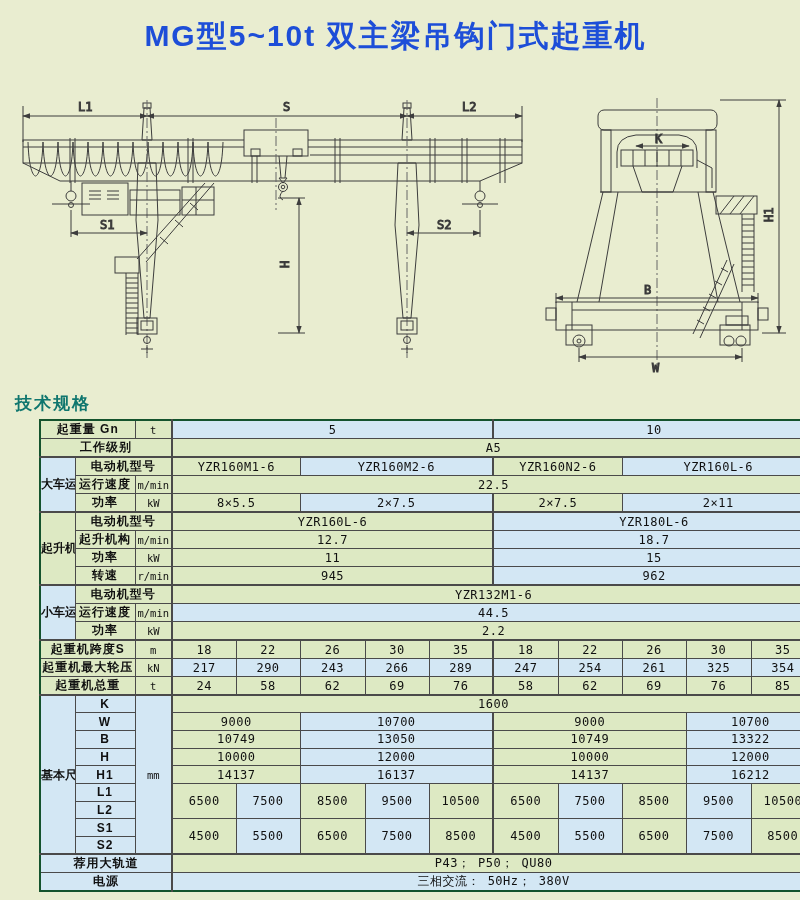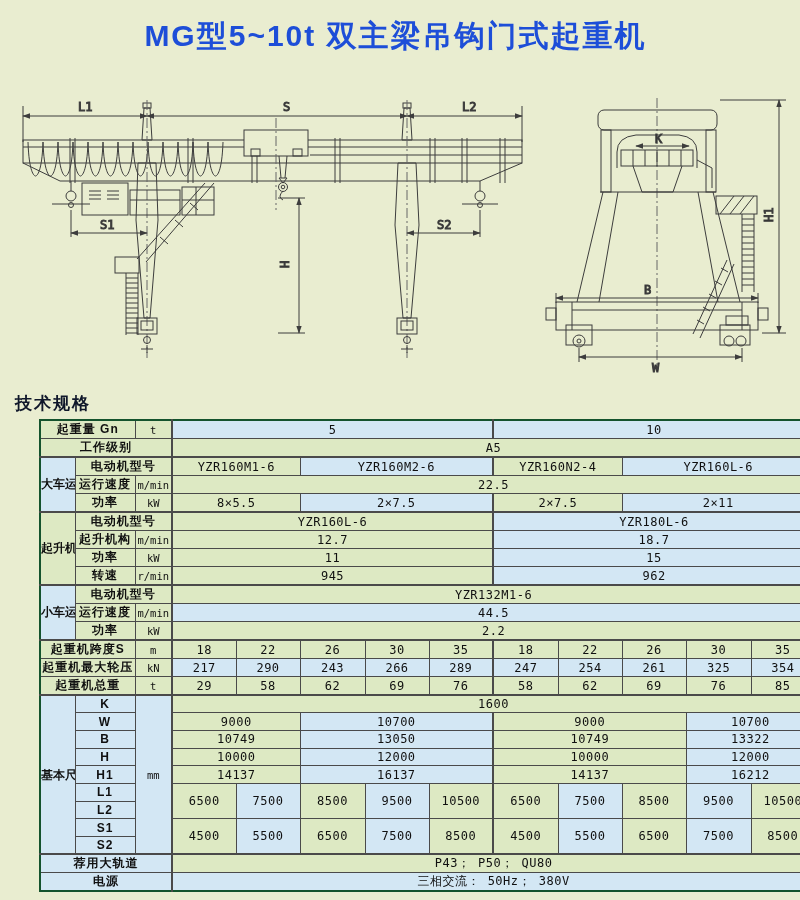"技术规格" .heading { color: #0f172a -> #0f766e }
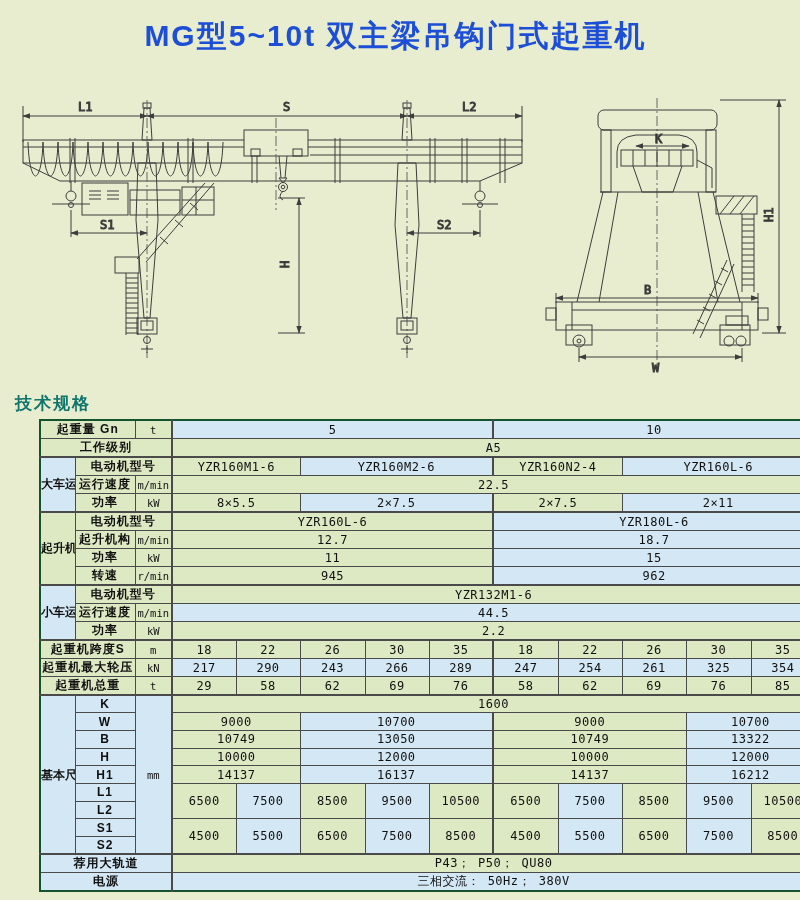"YZR160N2-4" td.data { text: YZR160N2-4 -> YZR160N2-6 }
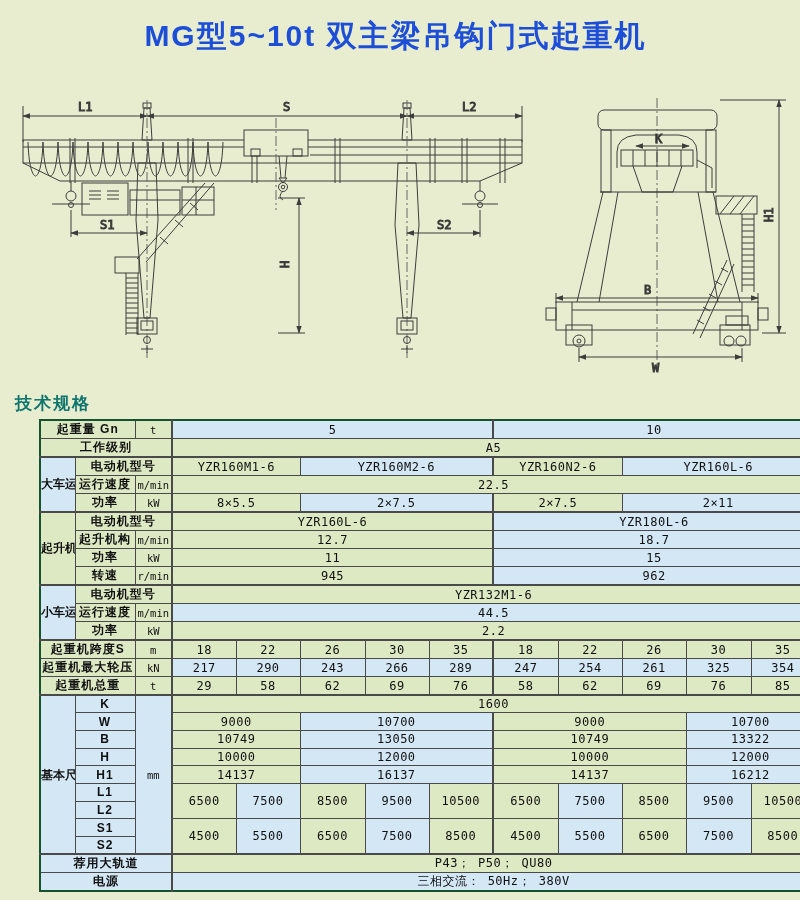"29" td.data { text: 29 -> 24 }
